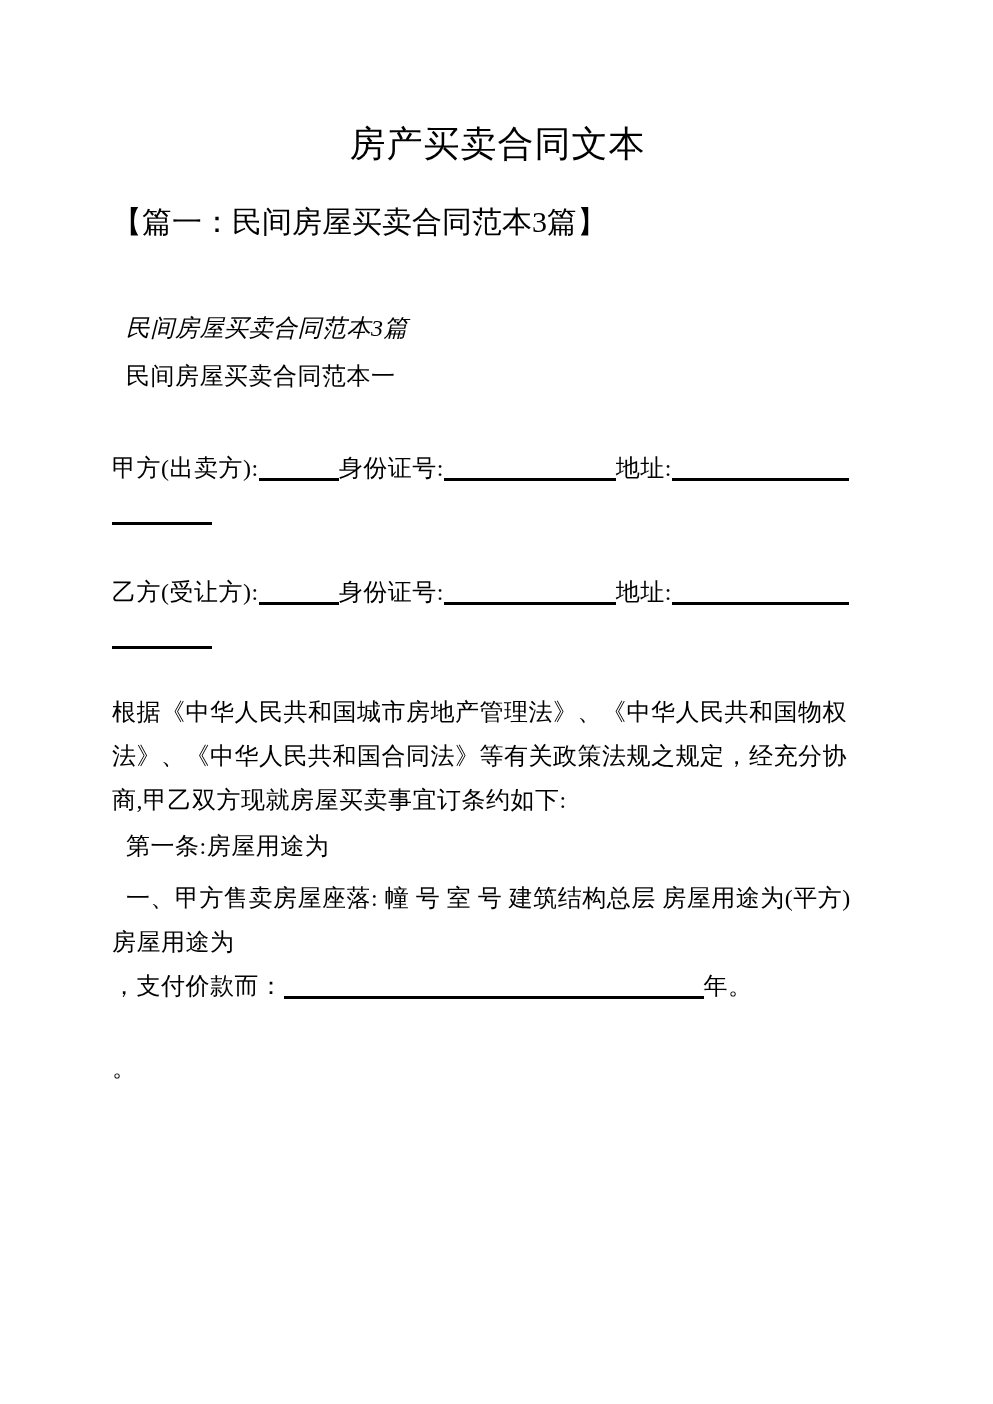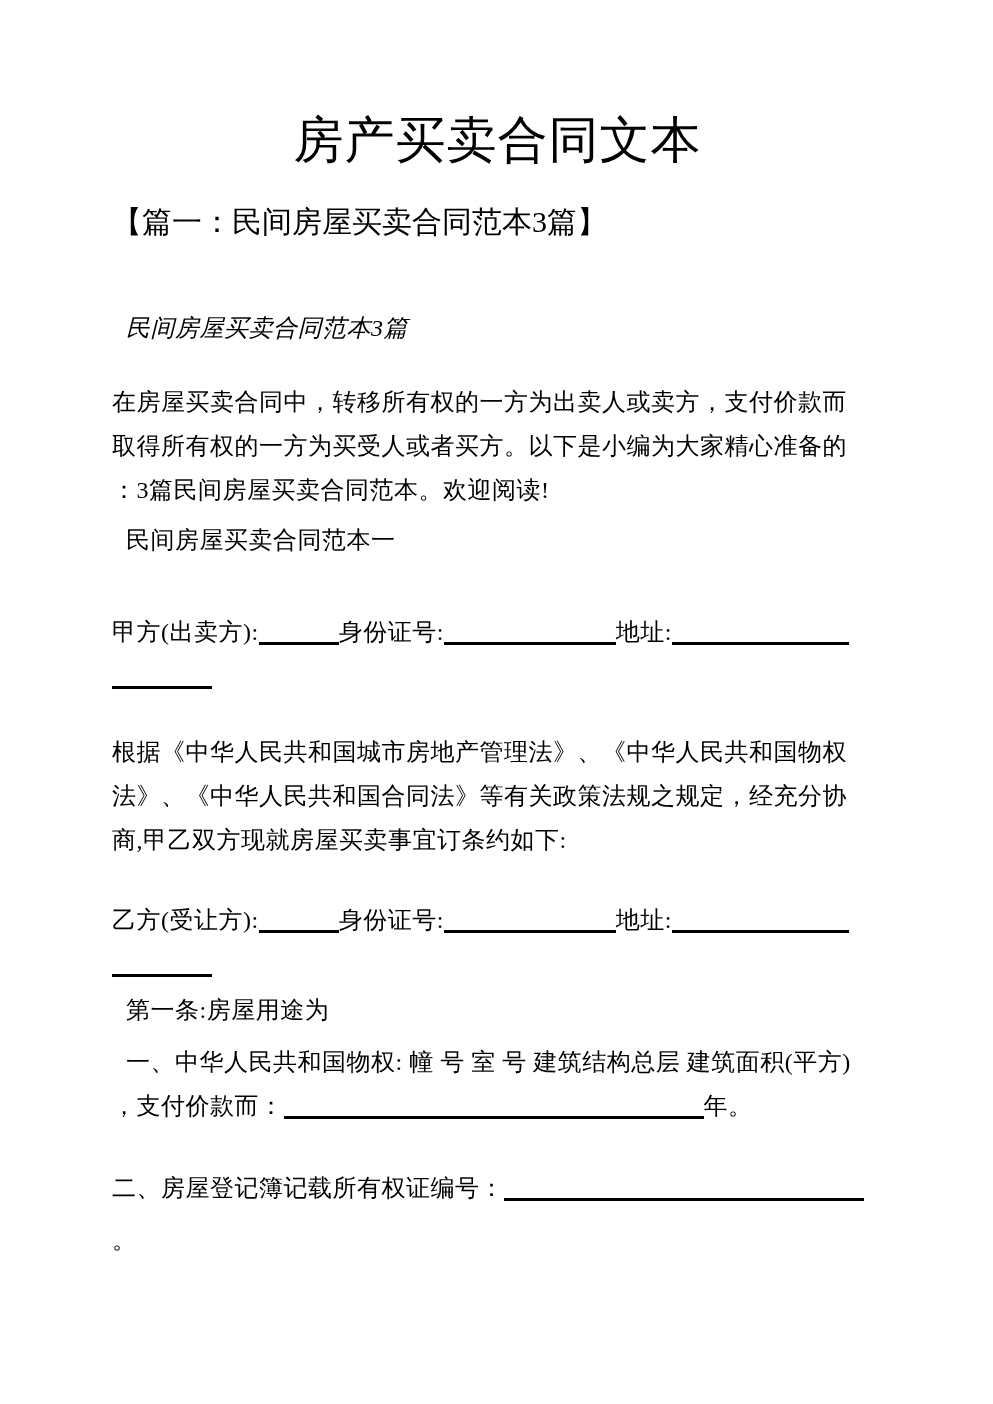"房产买卖合同文本" .title { font-family: Liberation Mono, monospace -> none; font-size: 50px -> 36px }
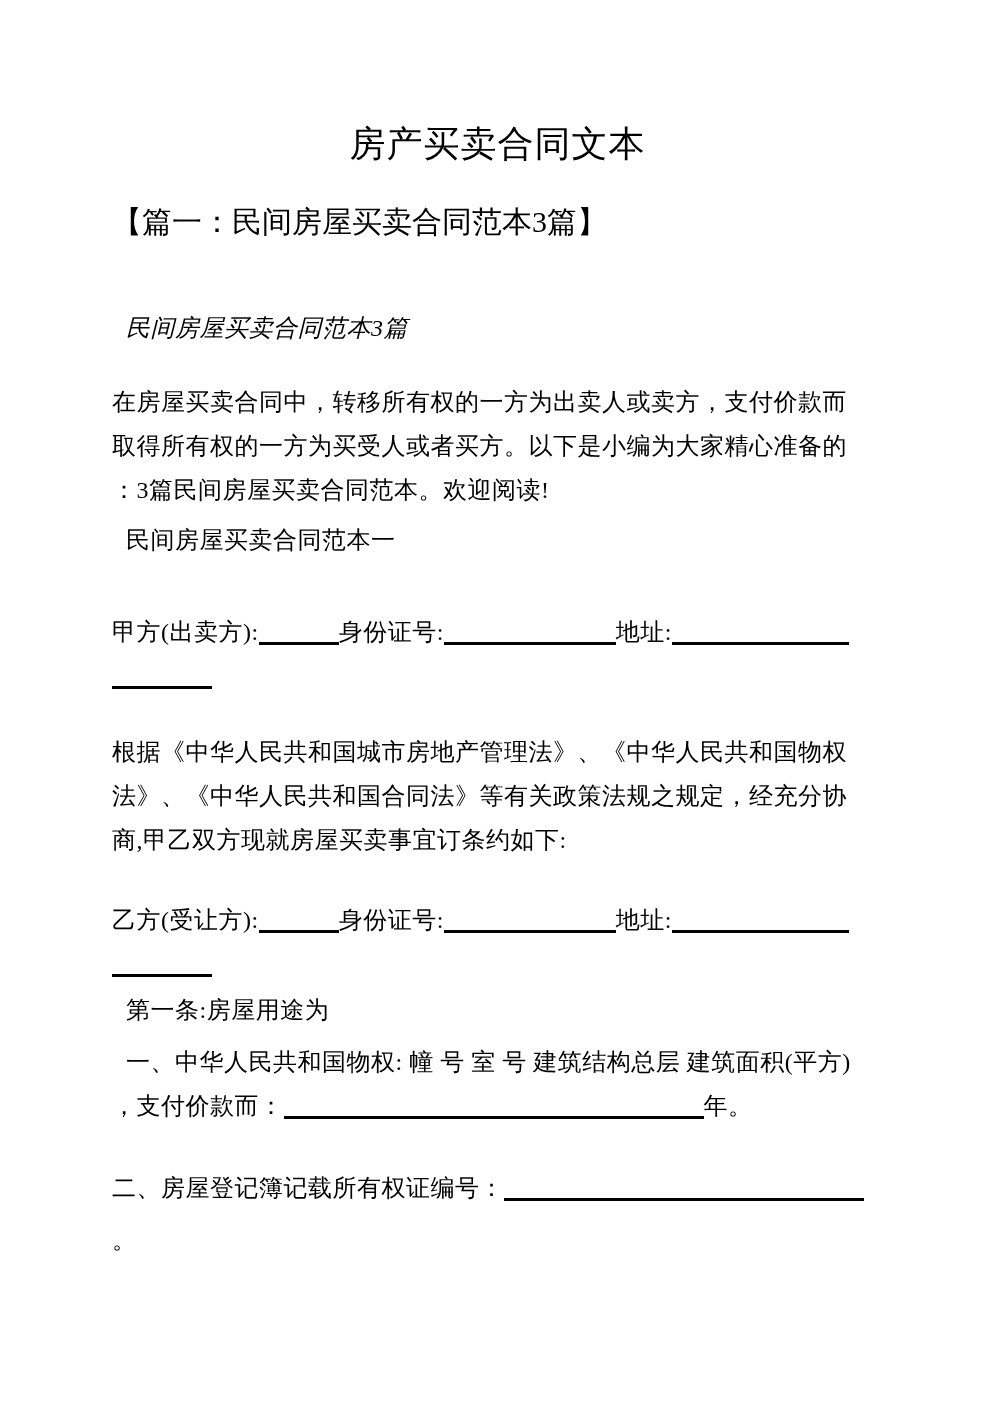"在房屋买卖合同中，转移所有权的一方为出卖人或卖方，支付价款而" div.body-text { html: <div> <div>在房屋买卖合同中，转移所有权的一方为出卖人或卖方，支付价款而</div> <div>取得所有权的一方为买受人或者买方。以下是小编为大家精心准备的</div> <div>：3篇民间房屋买卖合同范本。欢迎阅读!</div> </div> -> none }
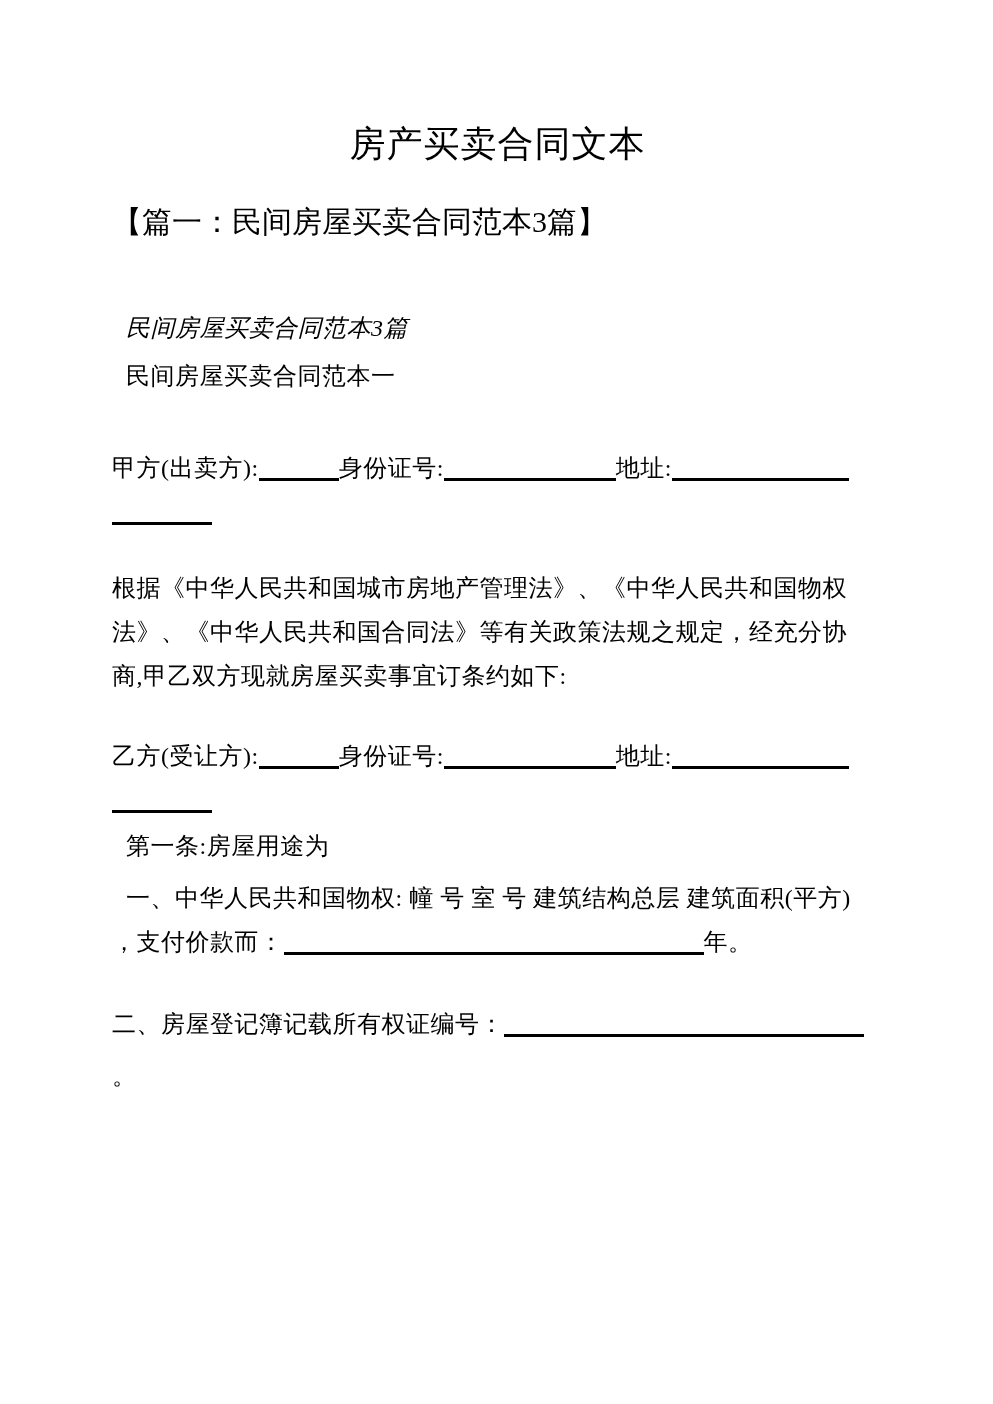"根据《中华人民共和国城市房地产管理法》、《中华人民共和国物权" div.body-text { order: before "乙方(受让方): 身份证号: 地址:" -> after "乙方(受让方): 身份证号: 地址:" }
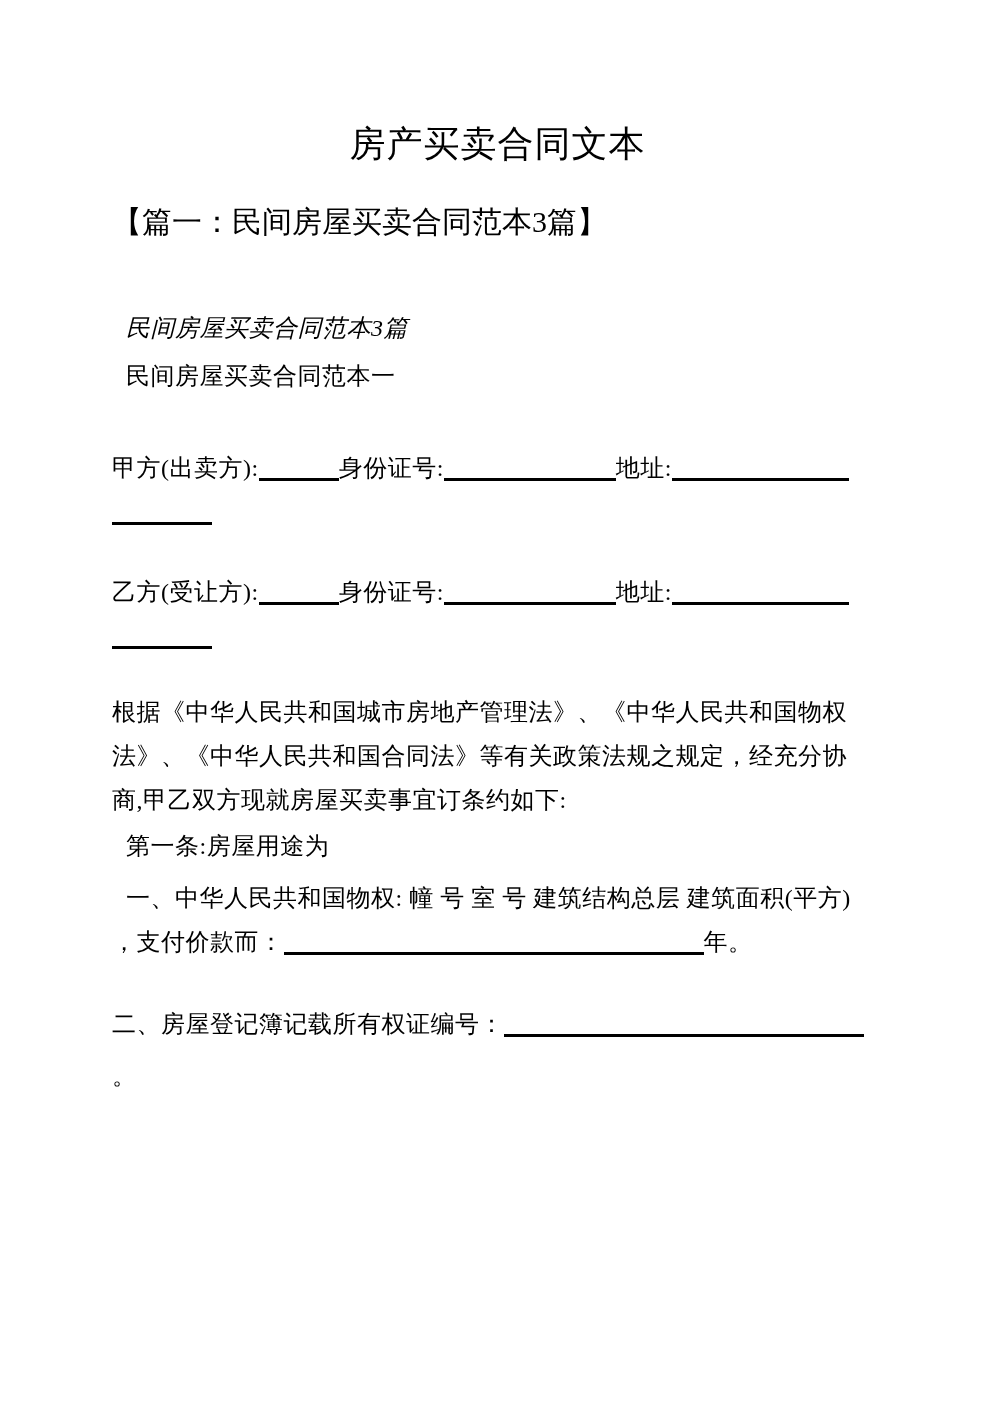"一、中华人民共和国物权: 幢 号 室 号" div.line { text: 中华人民共和国物权: 幢 号 室 号 建筑结构总层 建筑面积 -> 甲方售卖房屋座落: 幢 号 室 号 建筑结构总层 房屋用途为 }
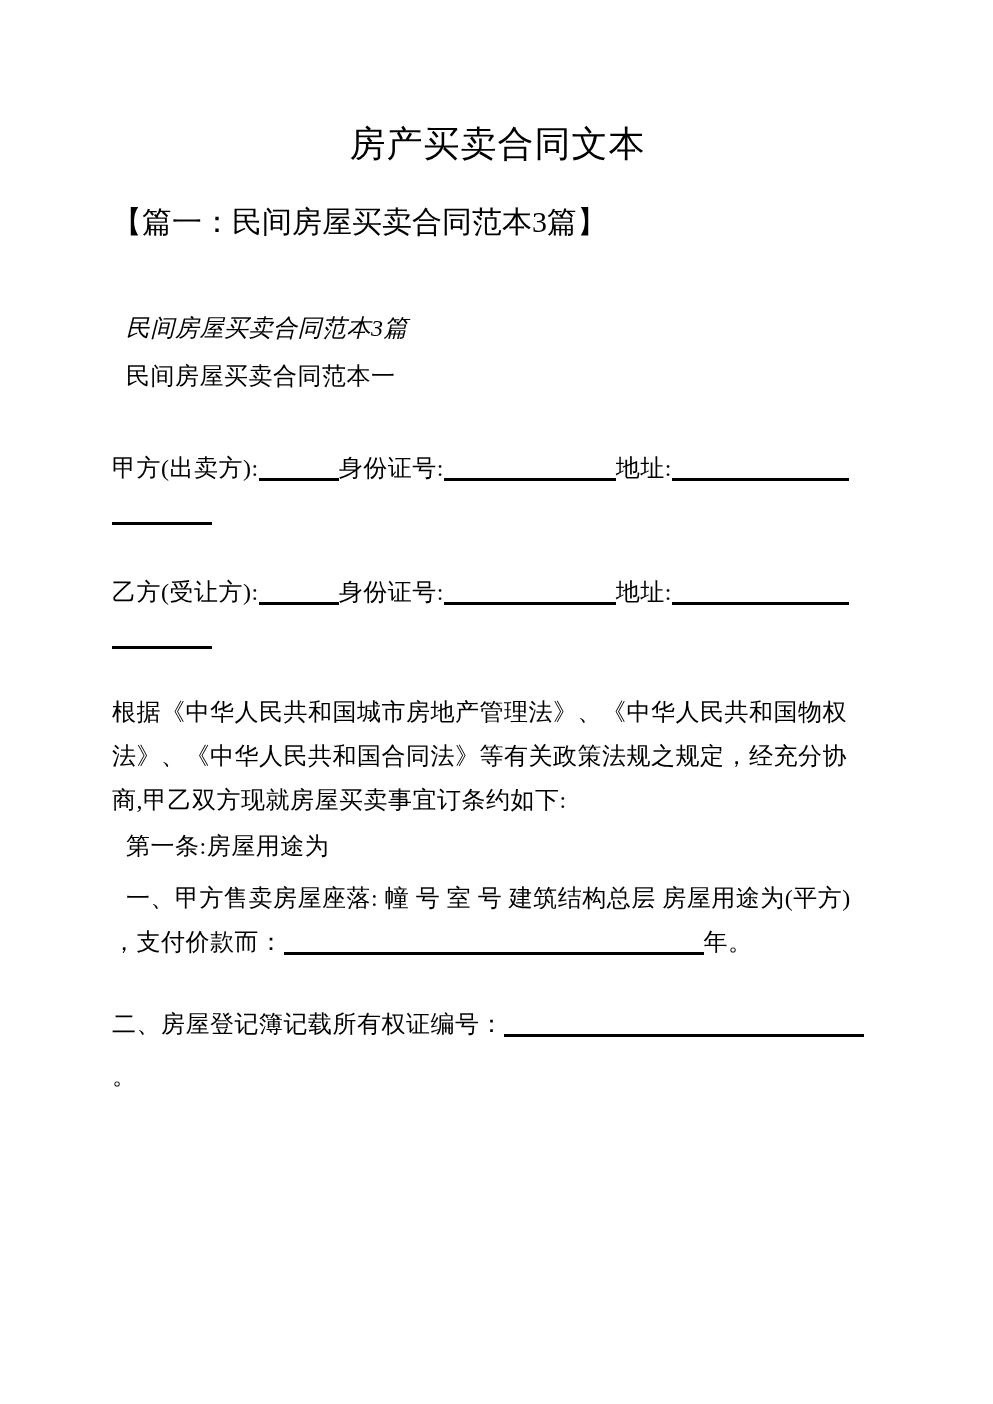"房屋用途为" div.line { html: none -> <div>房屋用途为</div> }
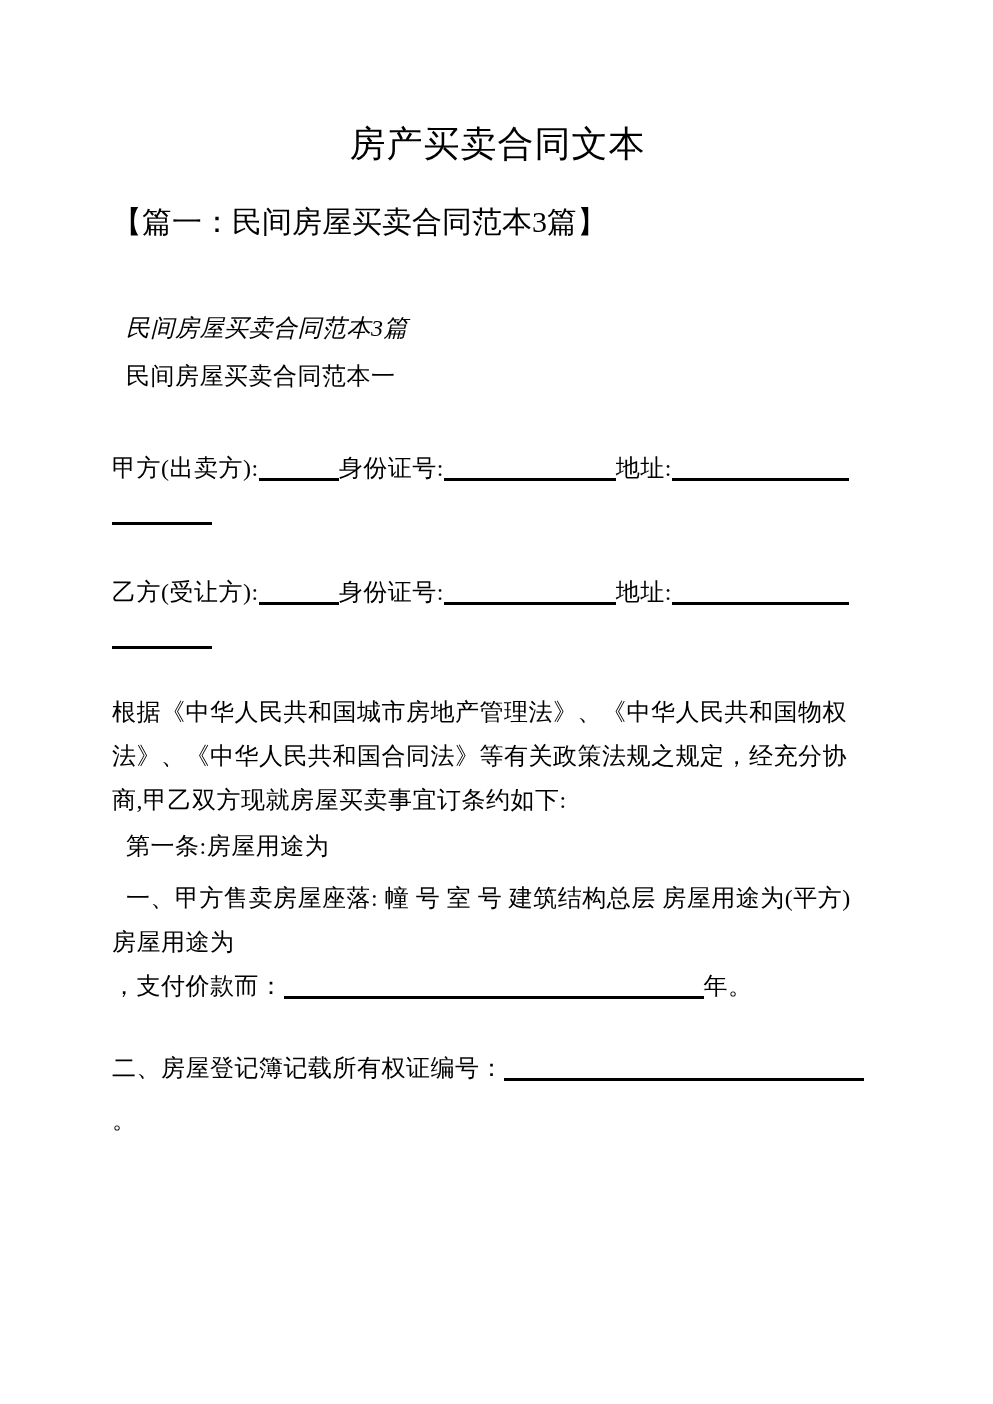"二、房屋登记簿记载所有权证编号：" div.line { html: <div><span>二、房屋登记簿记载所有权证编号：</span><span></span></div> -> none }
